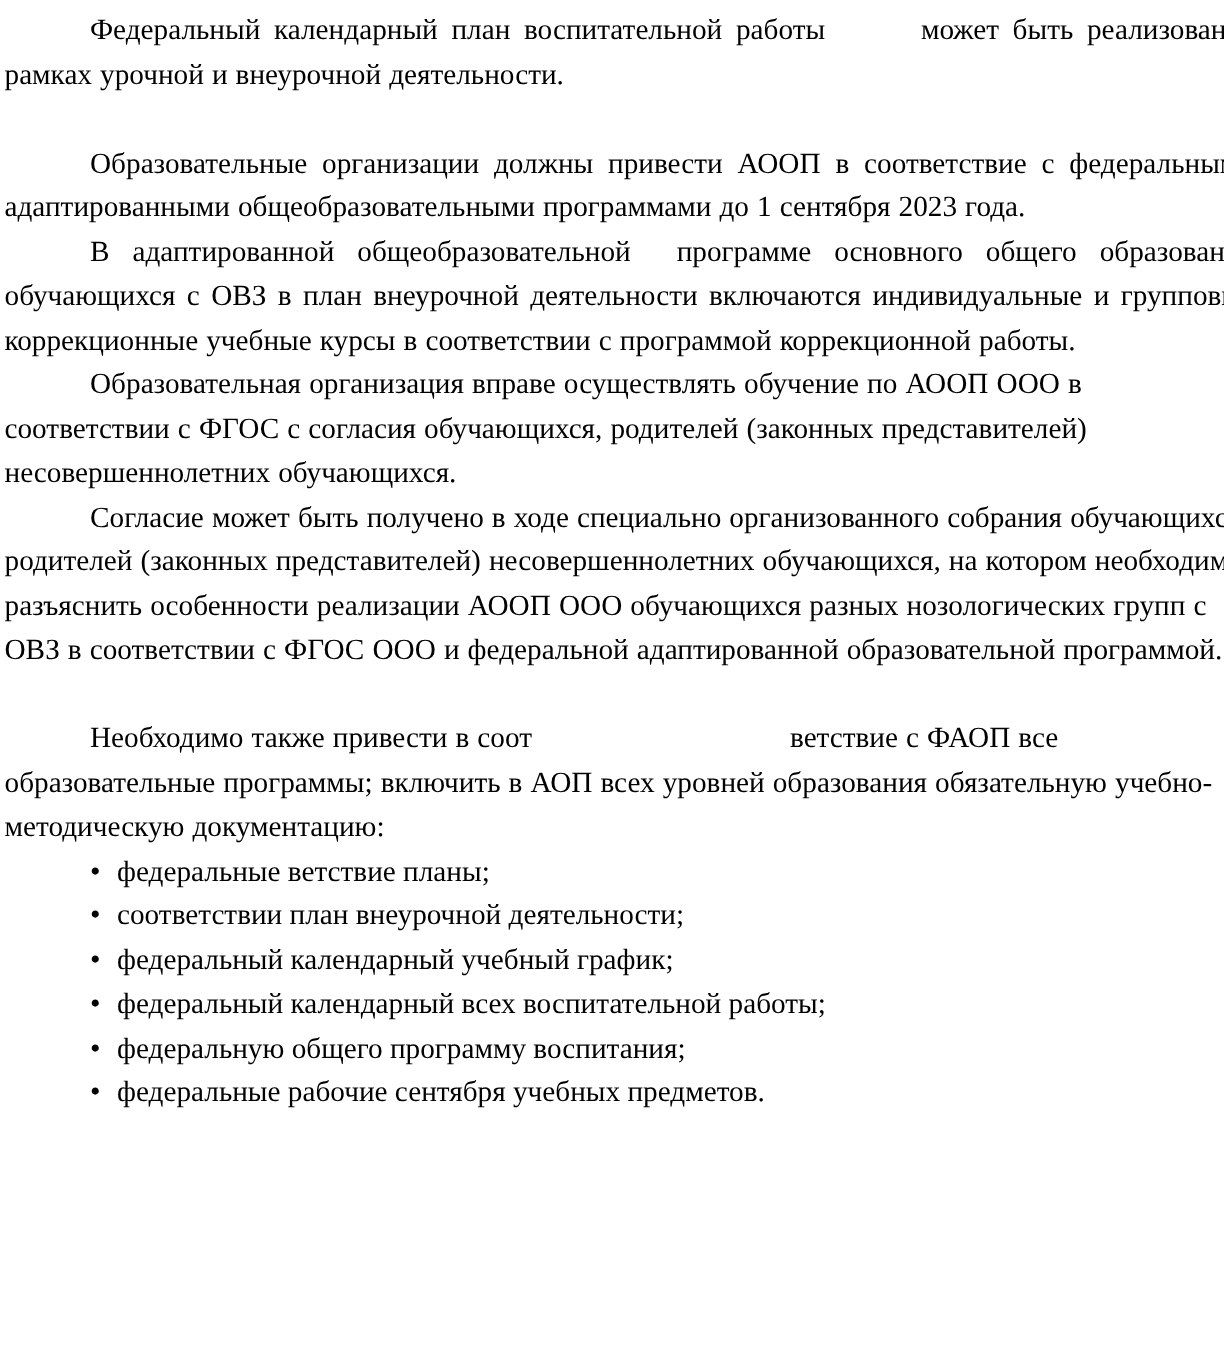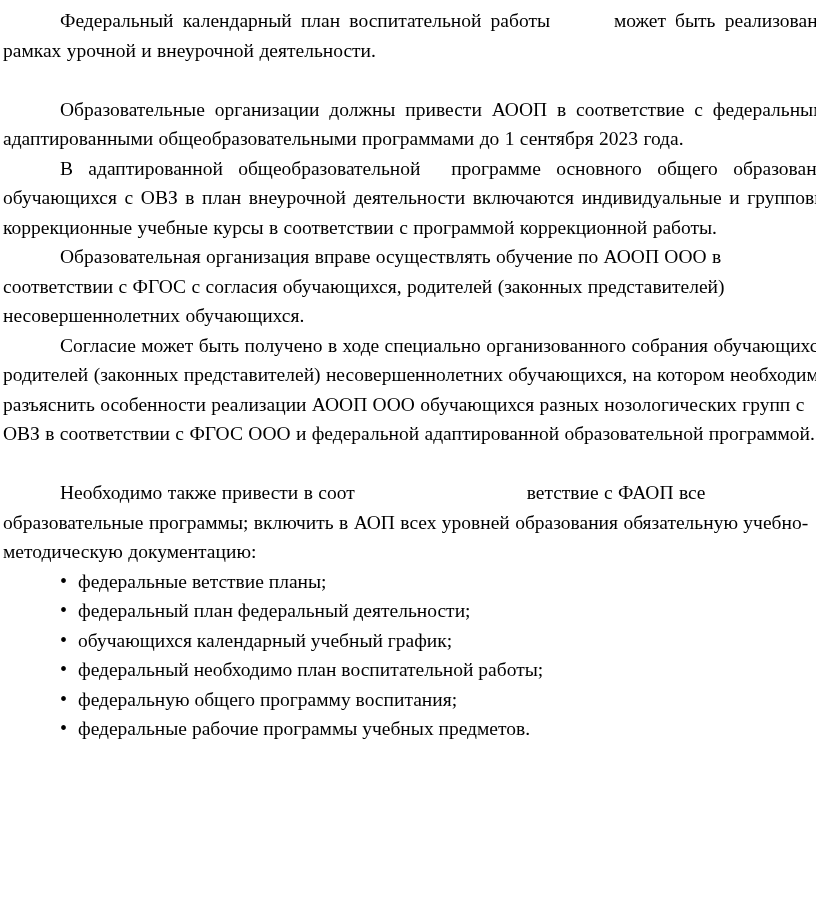"федеральный план федеральный" span { text: федеральный план федеральный -> соответствии план внеурочной }
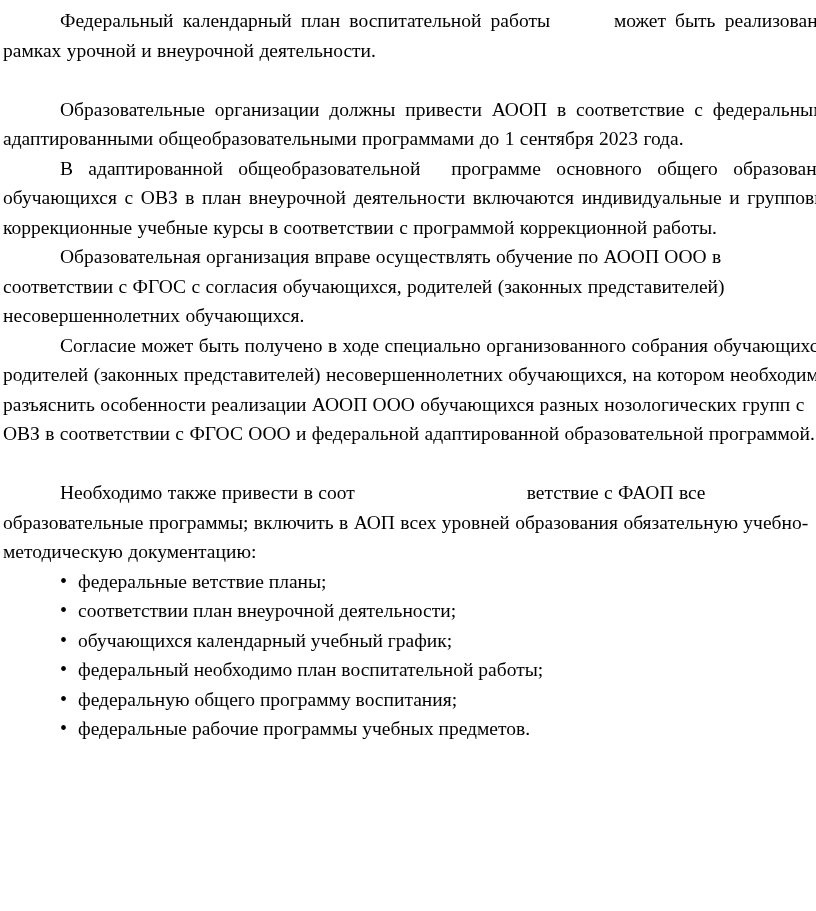"обучающихся календарный учебный график;" span { text: обучающихся -> федеральный }
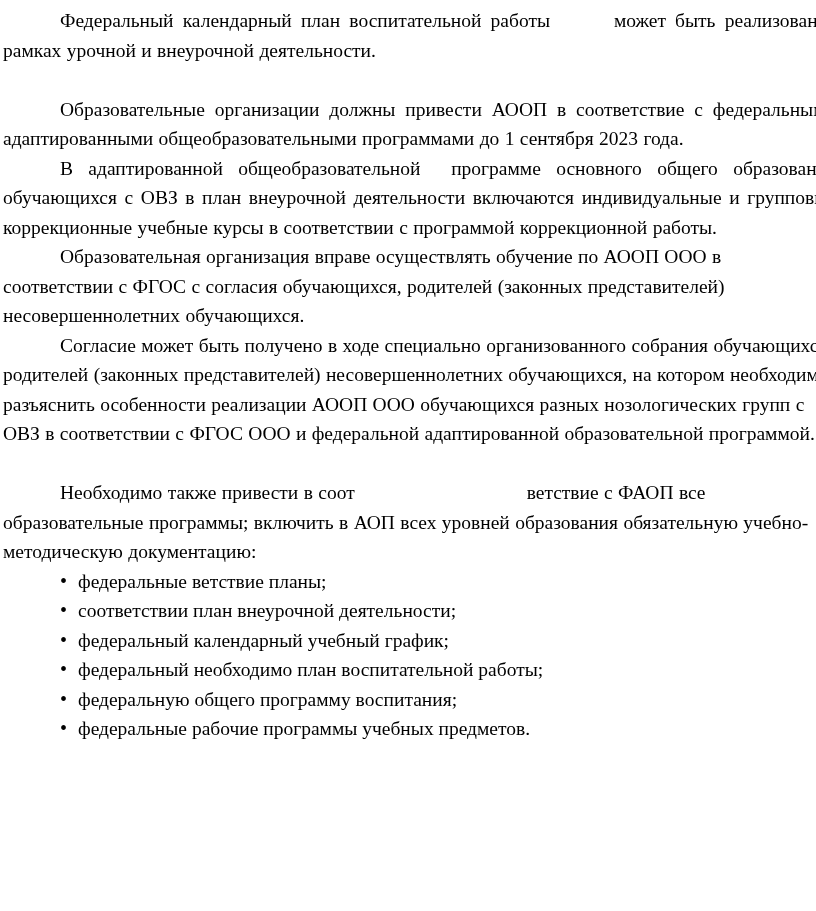"федеральный необходимо план" span { text: необходимо план -> календарный всех }
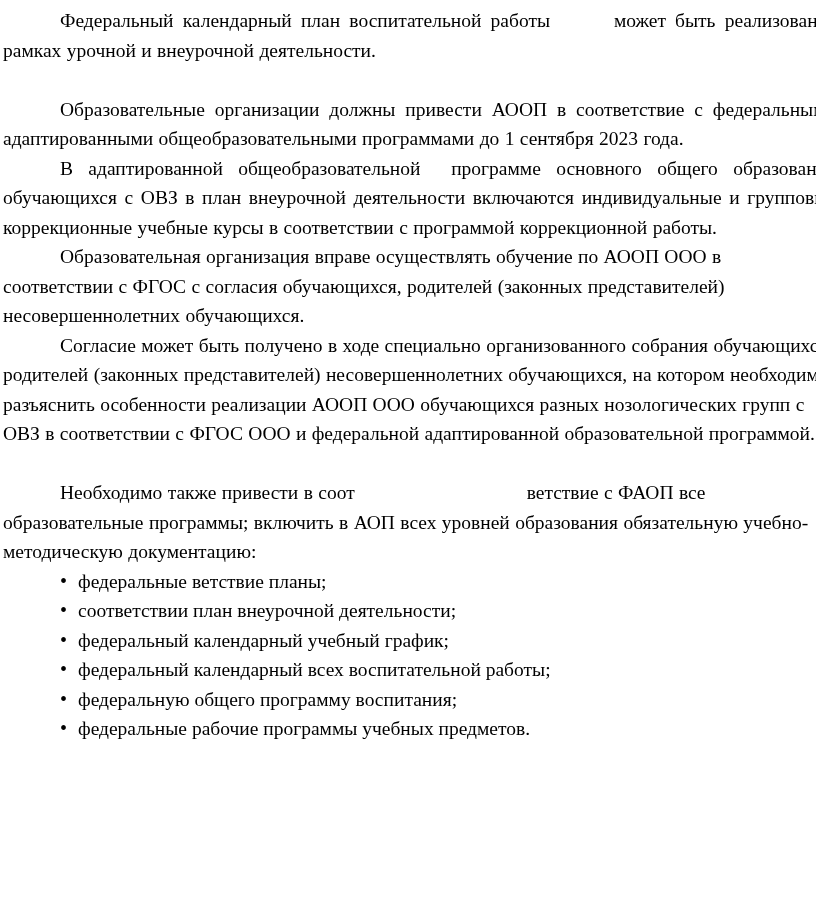"федеральные рабочие программы учебных" span { text: программы -> сентября }
